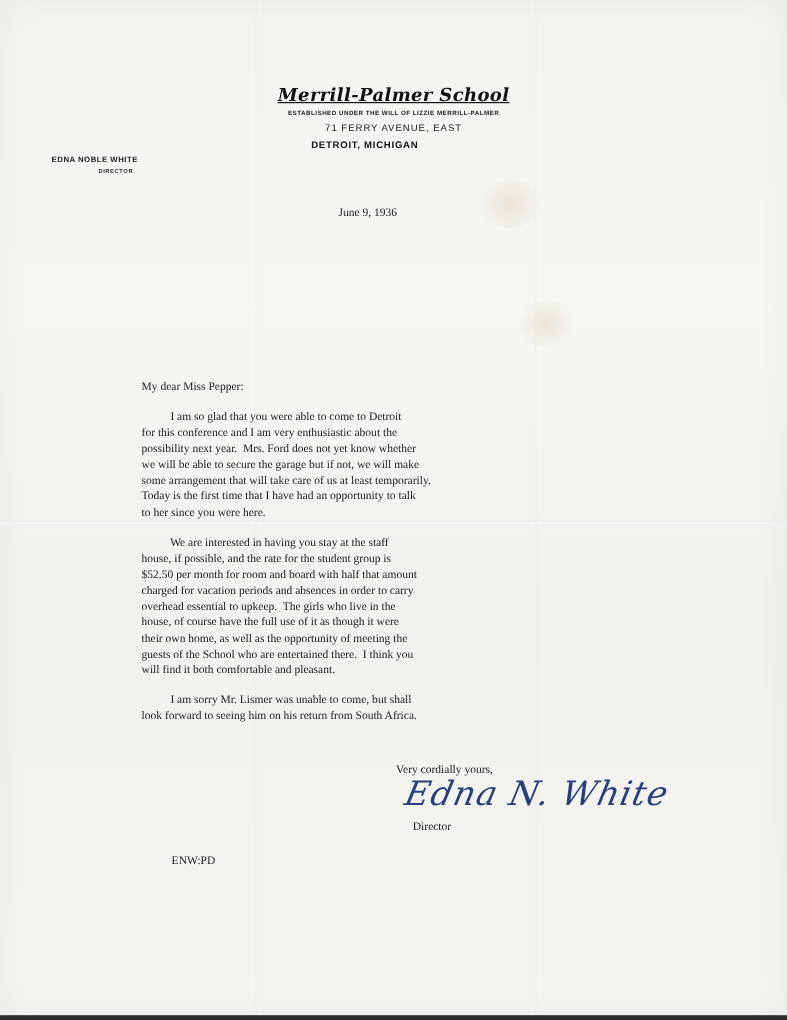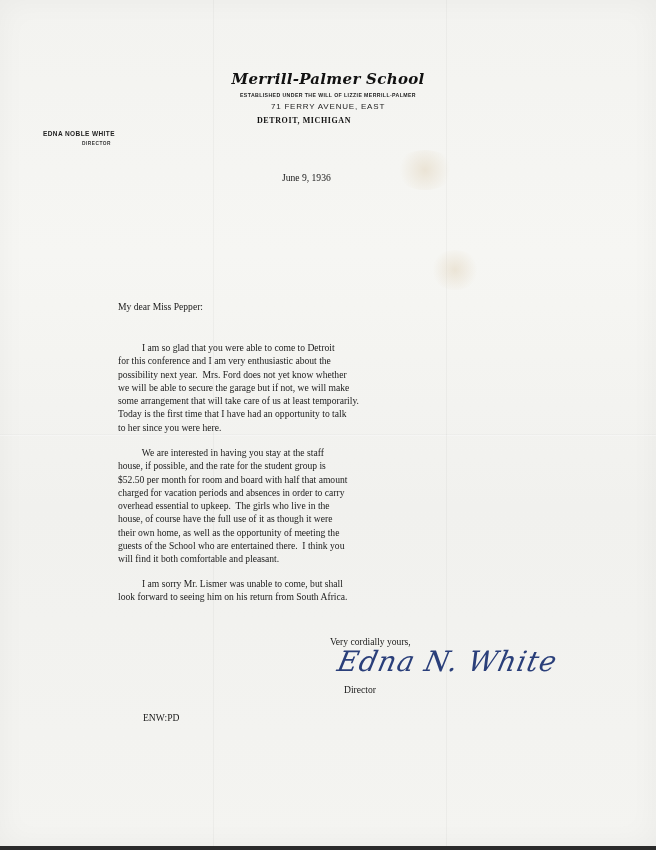"Merrill-Palmer School" .lh-title { text-decoration: none -> underline }
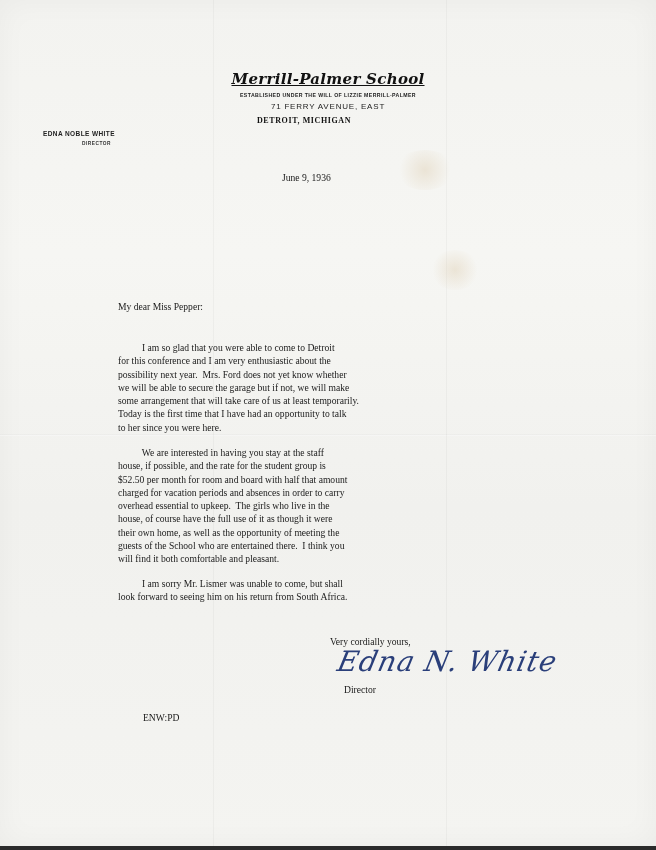"DETROIT, MICHIGAN" .lh-city { font-family: Liberation Serif, serif -> Liberation Sans, sans-serif }
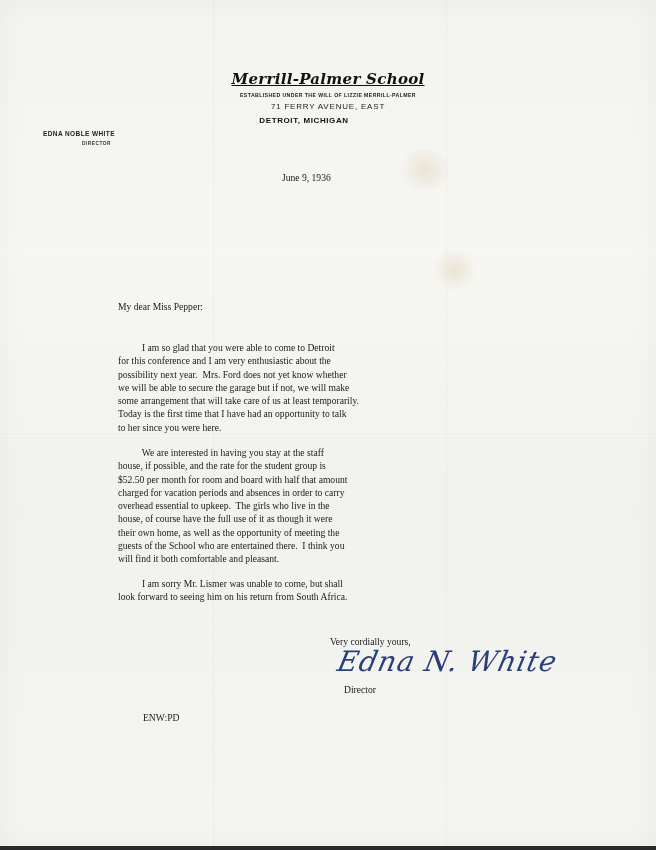"My dear Miss Pepper:" .salut { top: 300px -> 316px }
